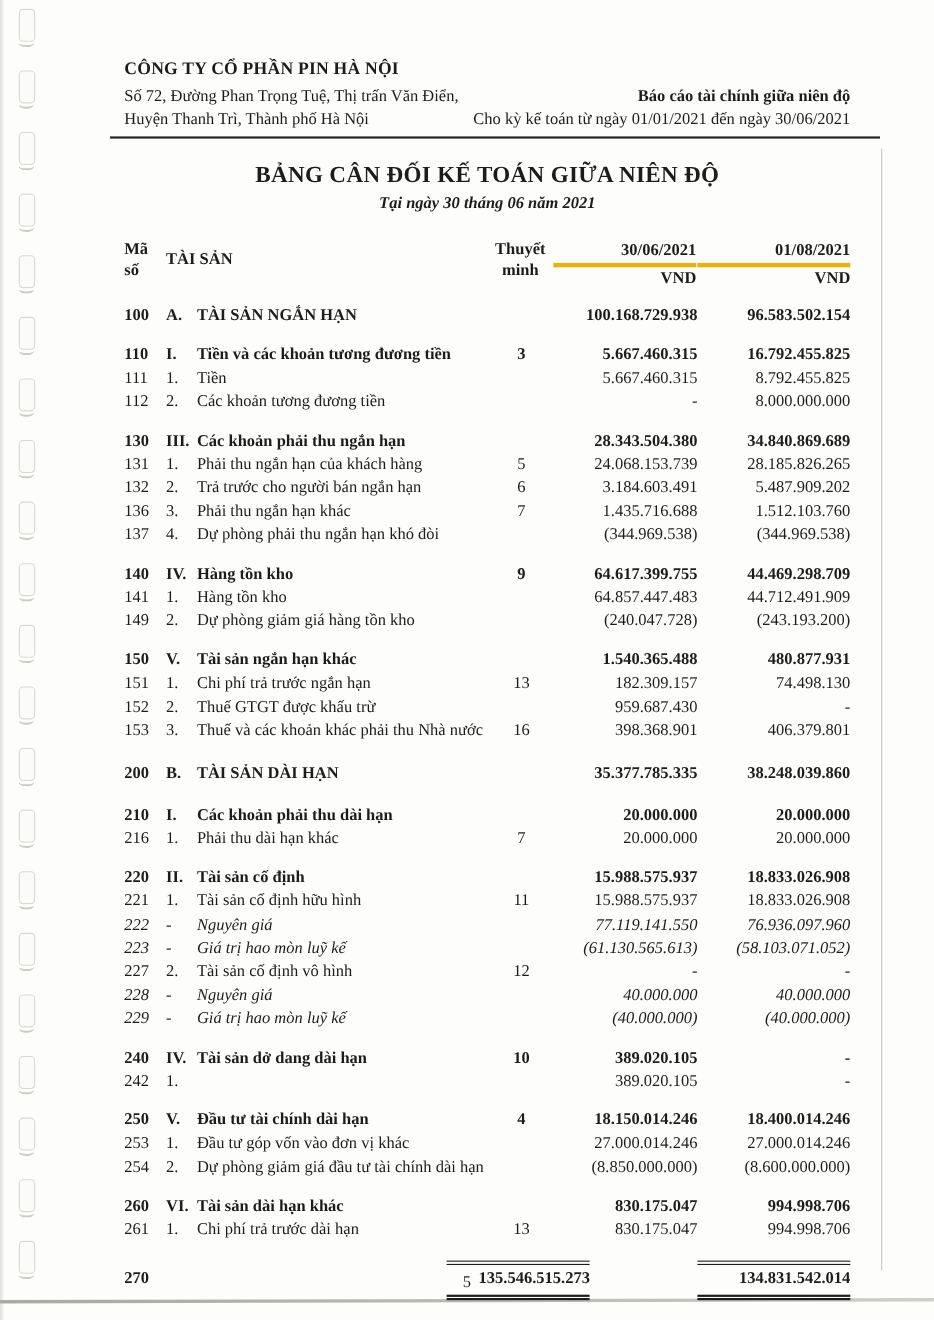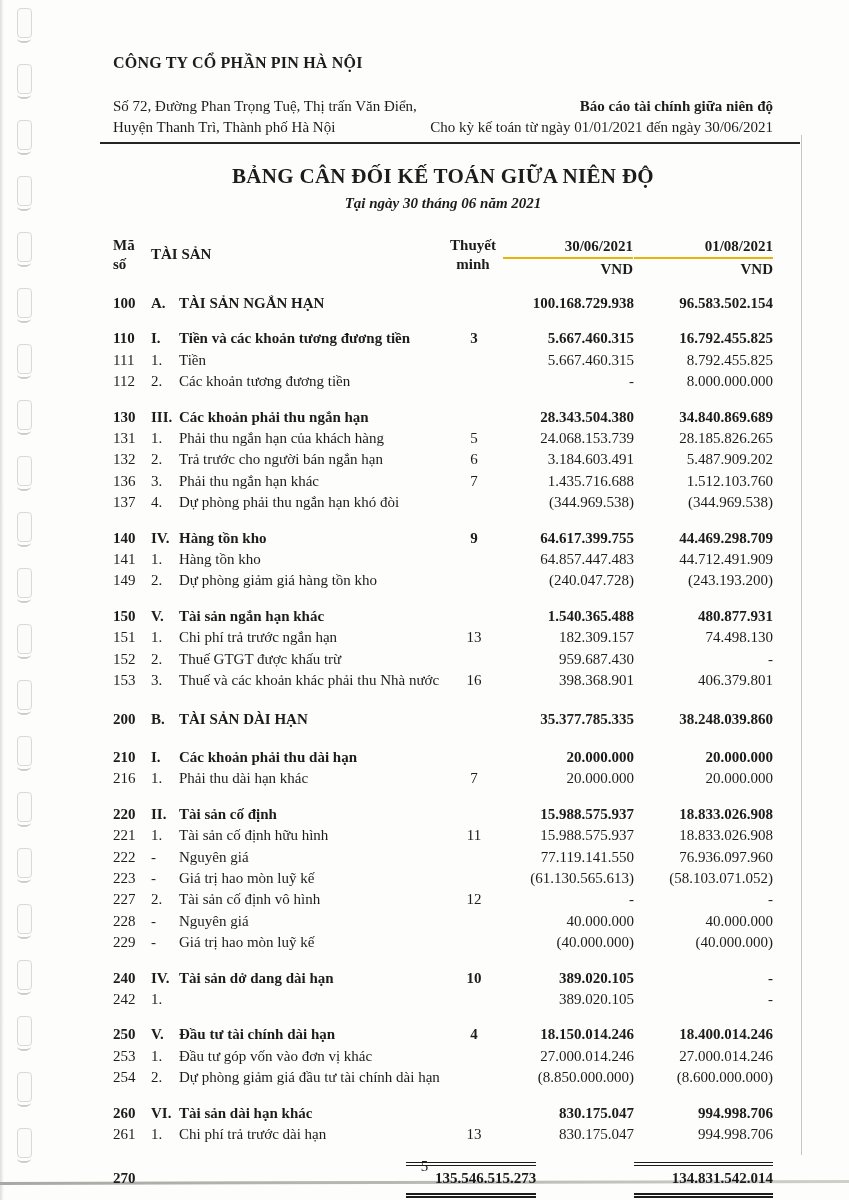"Số 72, Đường Phan Trọng" .lh-rule { margin-top: 18px -> none }
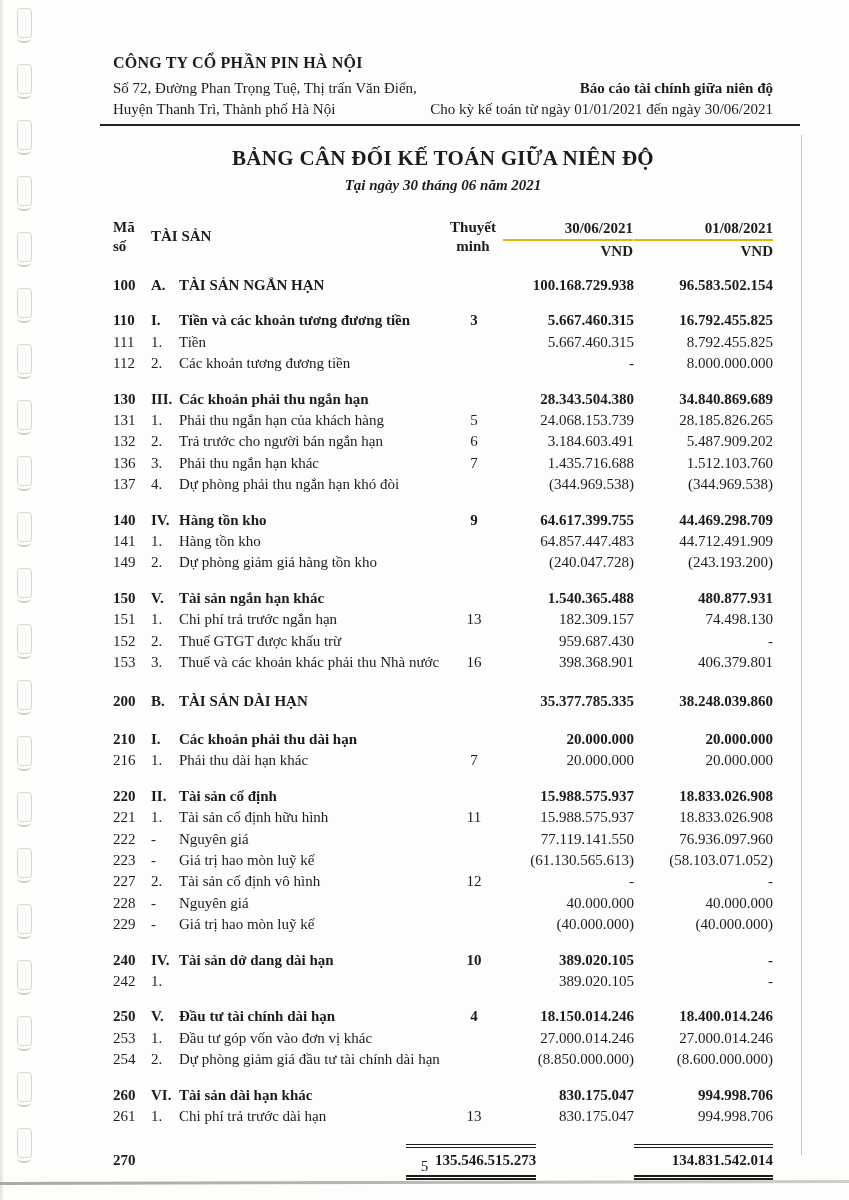"30/06/2021" .h-col .date { border-bottom: 2px solid #eab308 -> 4px solid #eab308 }
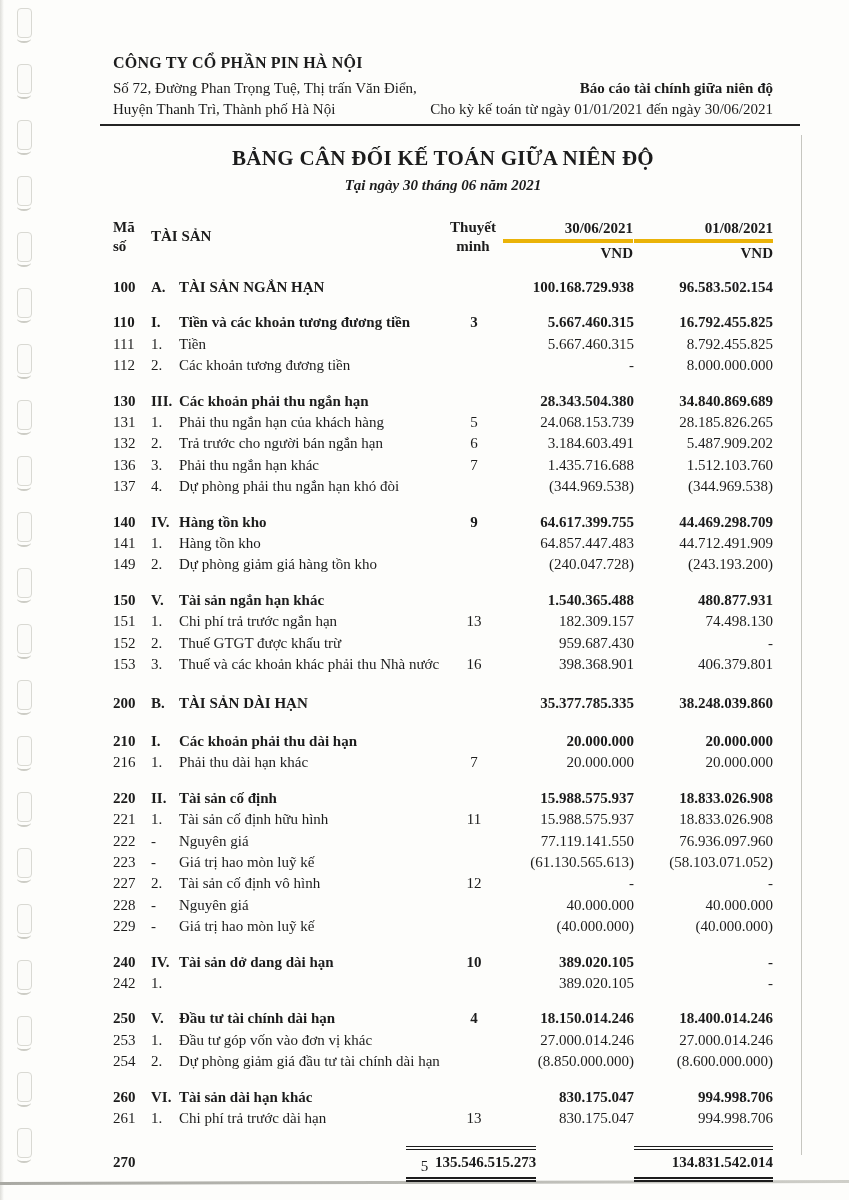"222" .row.italic { font-style: none -> italic }
